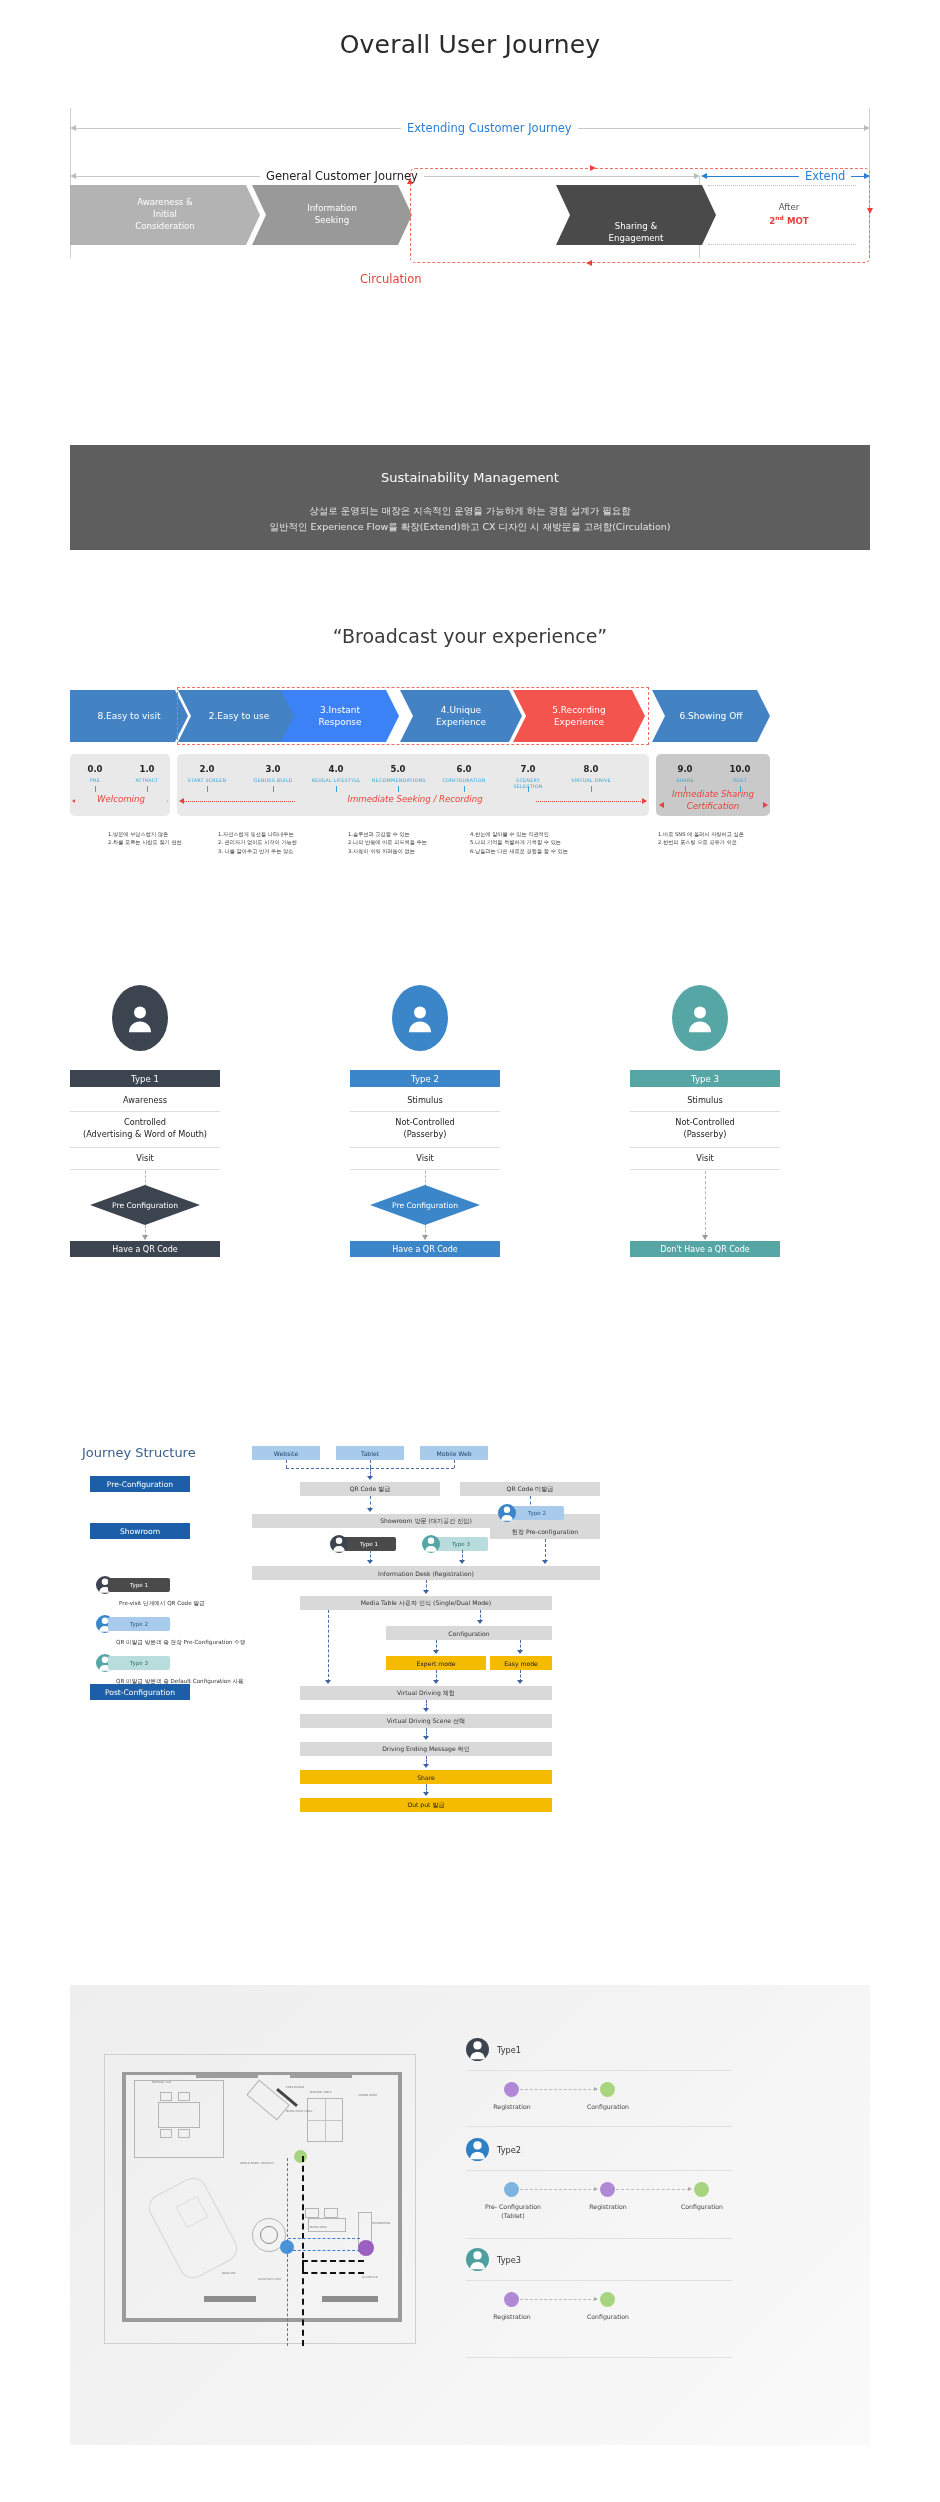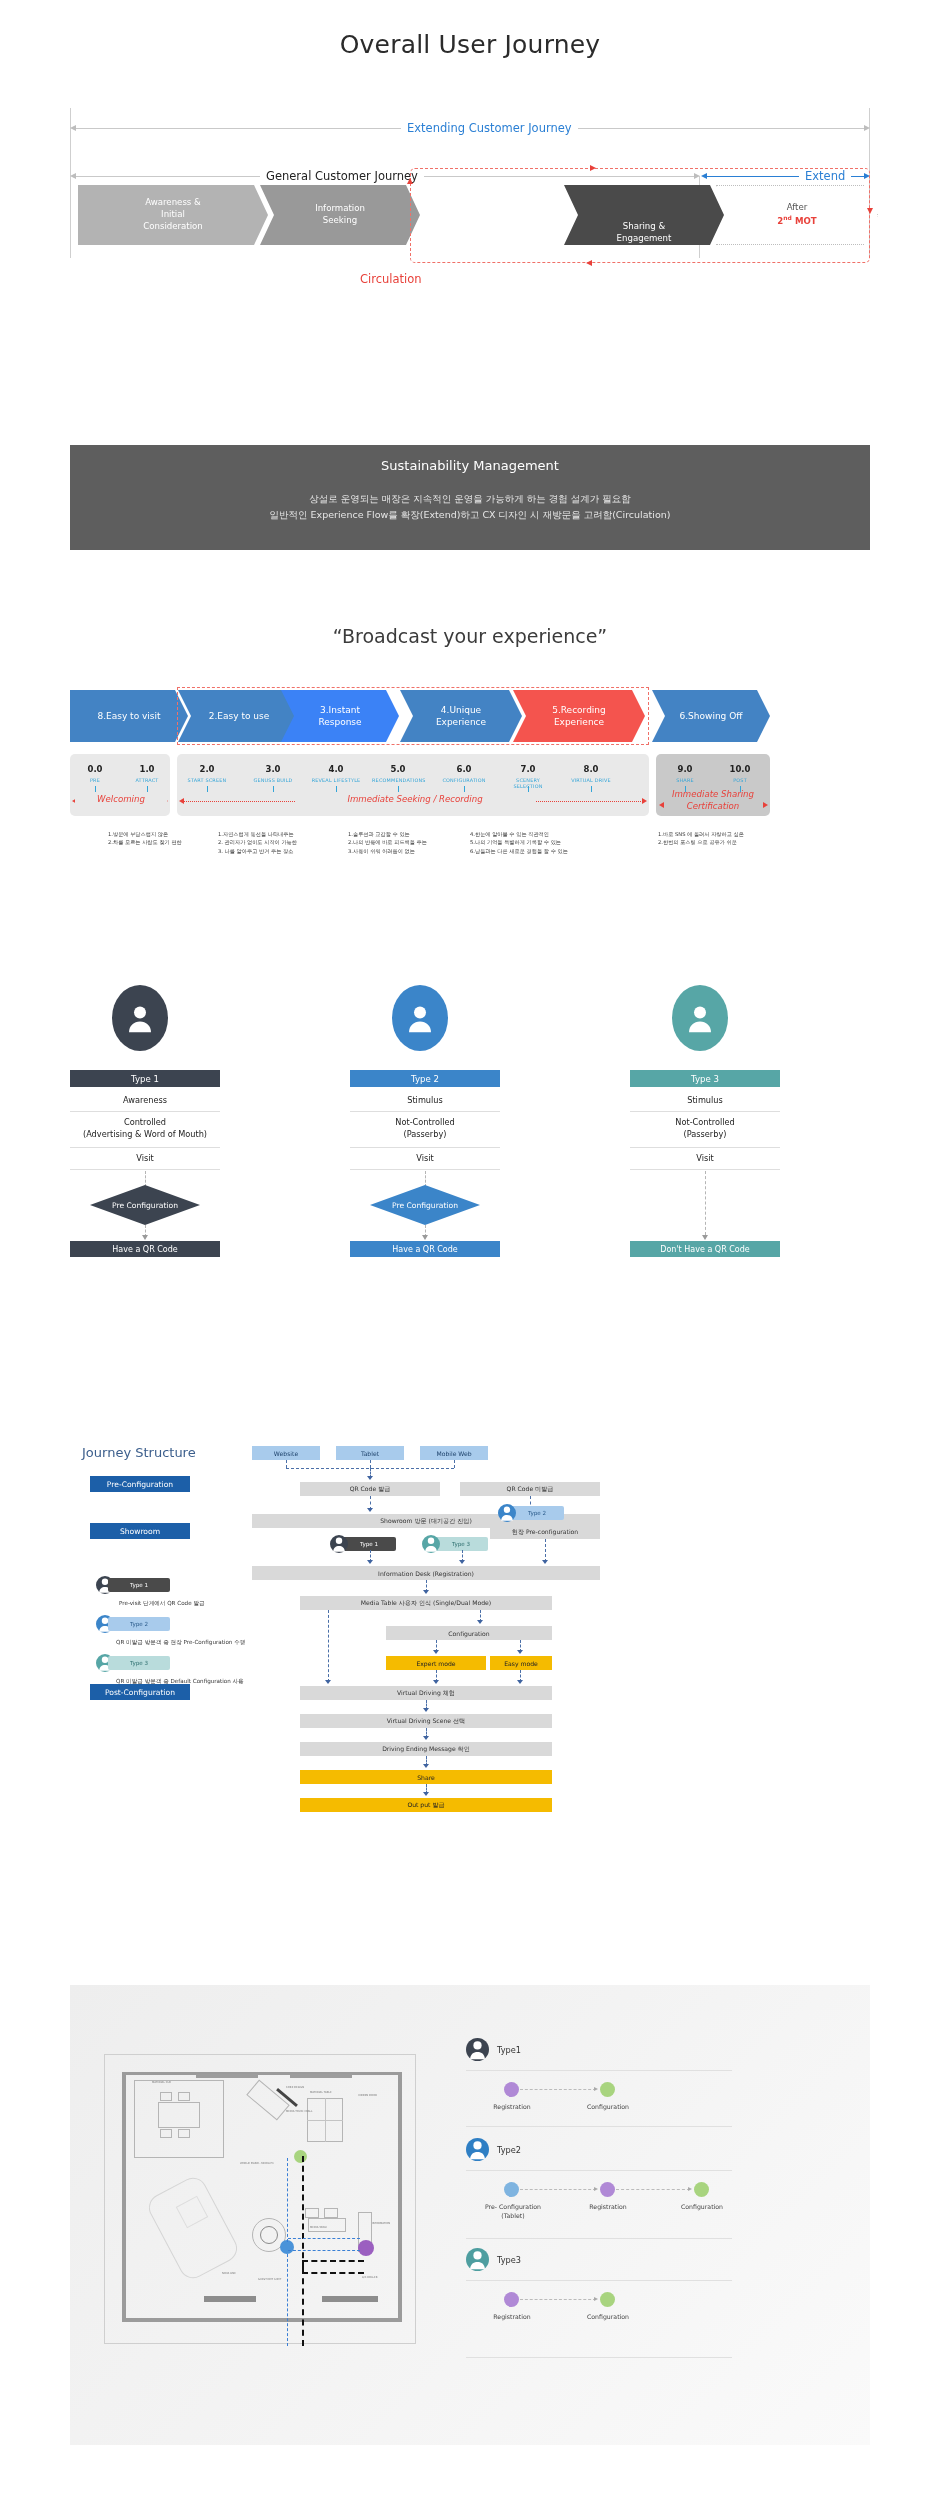"Awareness &" .chev-row { left: 8px -> 0 }
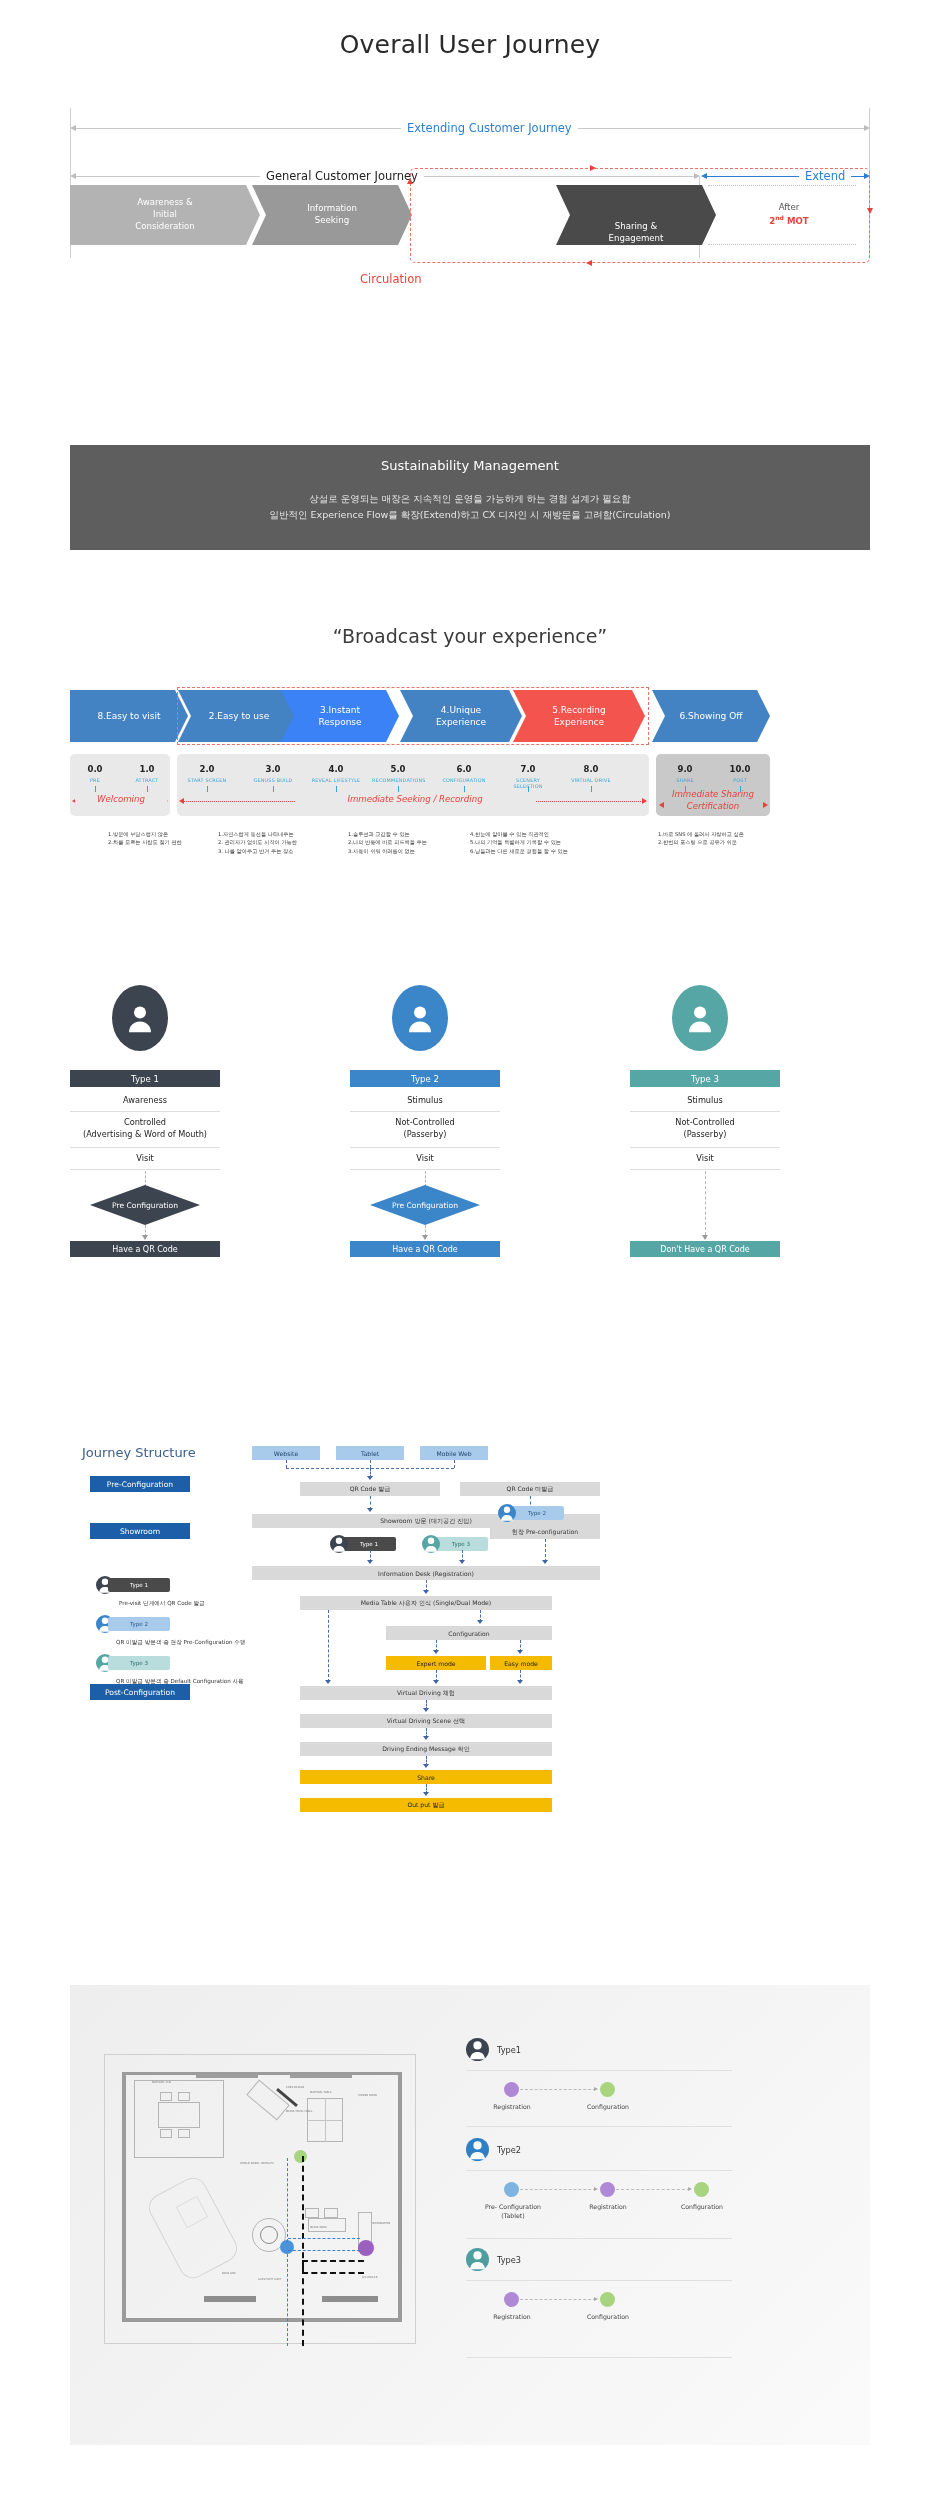"Sustainability Management" #sustain .title { margin-top: 13px -> 25px }
